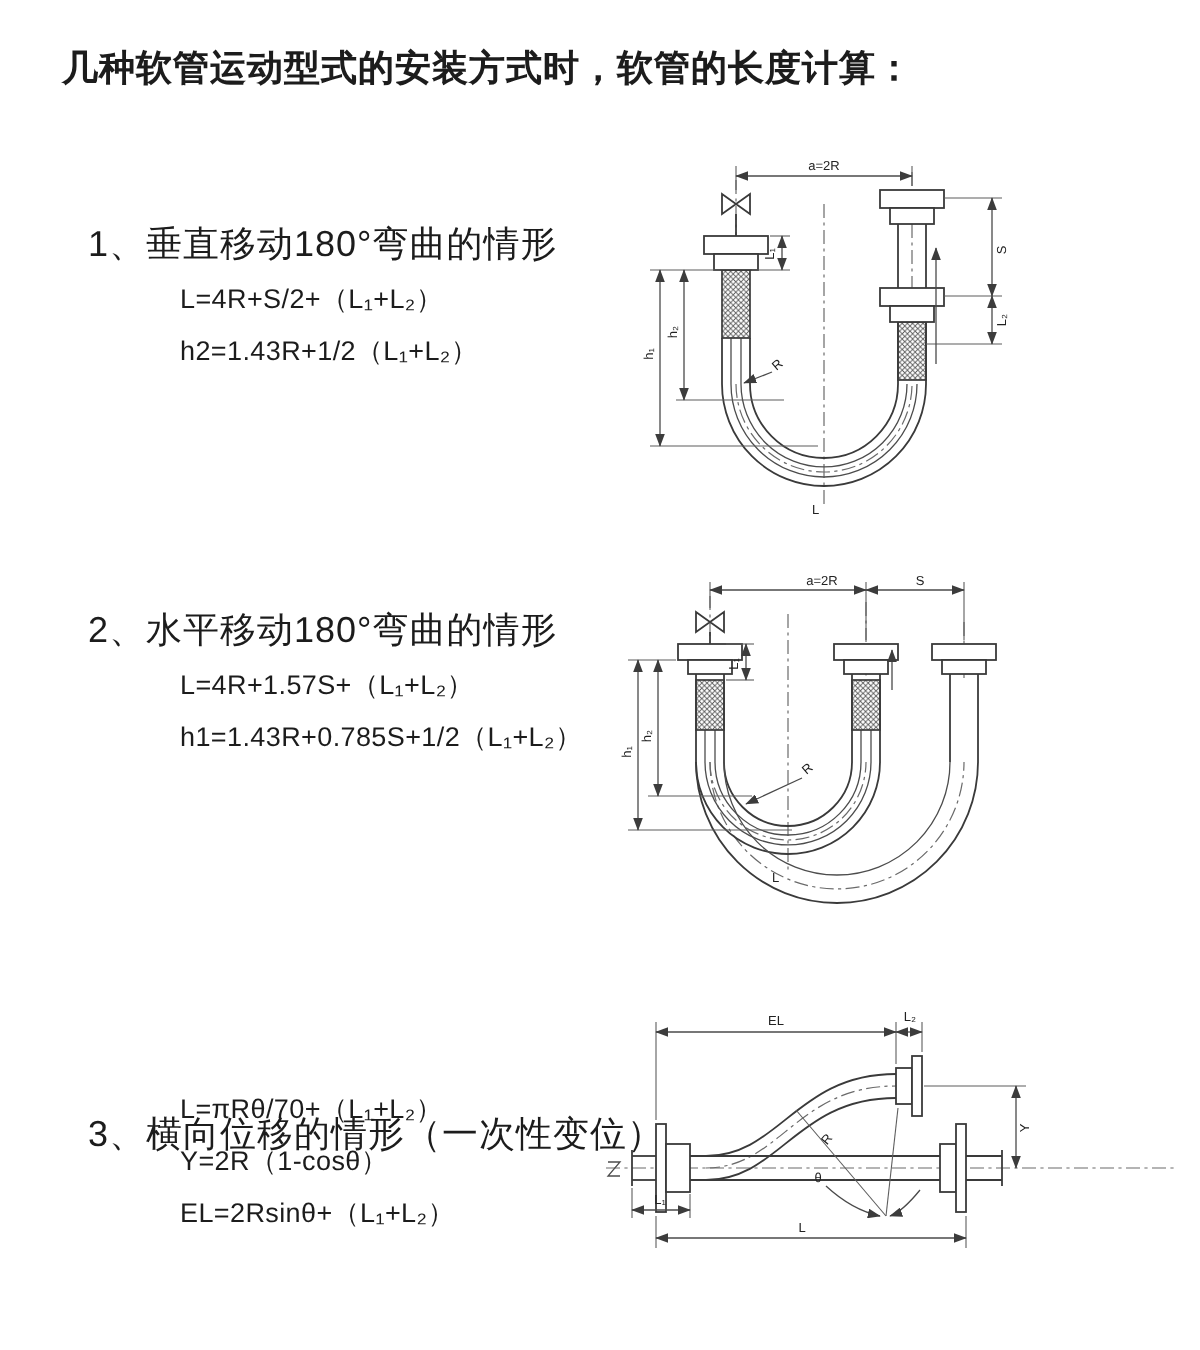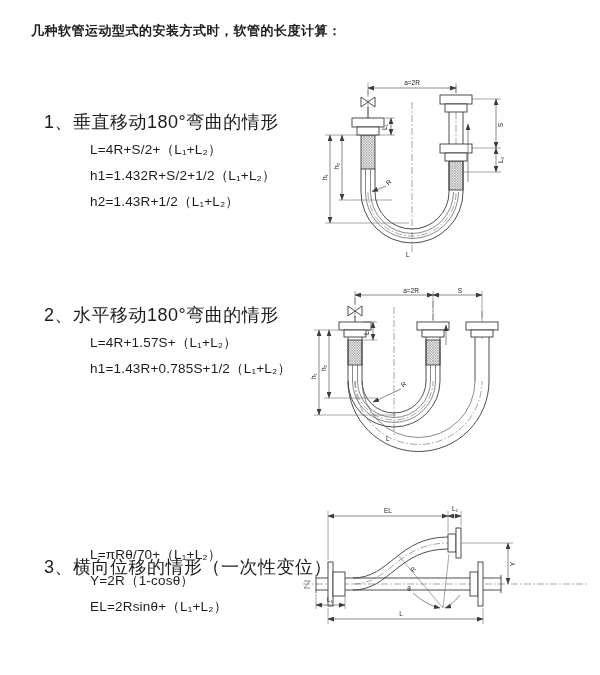"几种软管运动型式的安装方式时，软管的长度计算：" .title { font-size: 13px -> 18px }
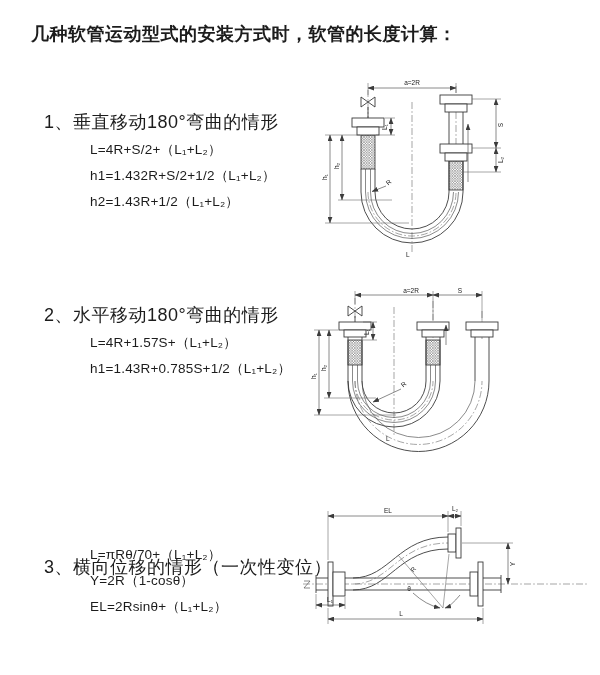"h1=1.432R+S/2+1/2（L₁+L₂）" div { html: <div>h1=1.432R+S/2+1/2（L₁+L₂）</div> -> none }
